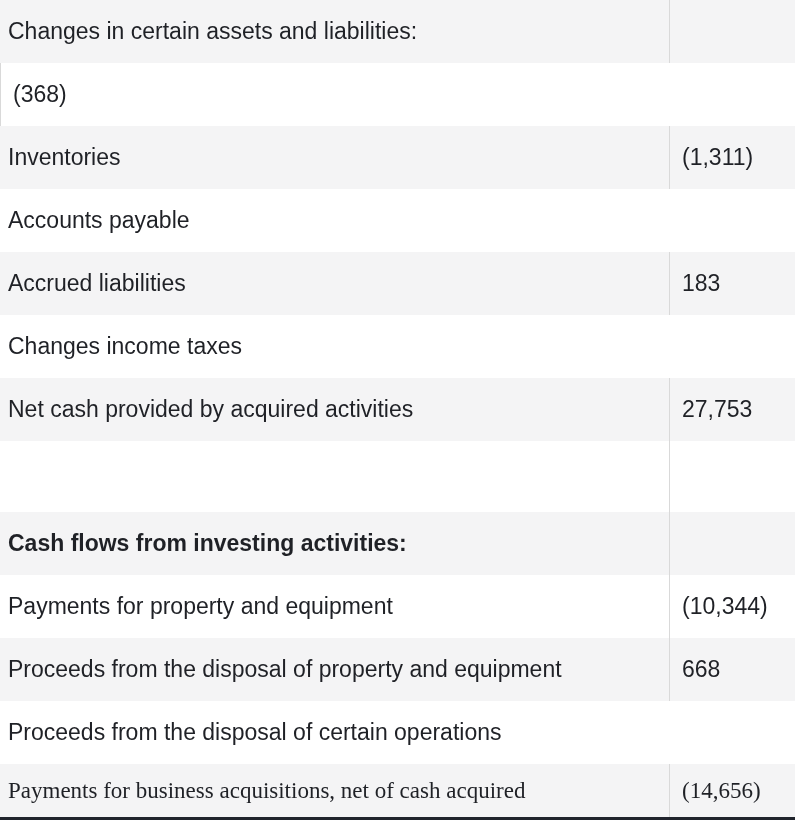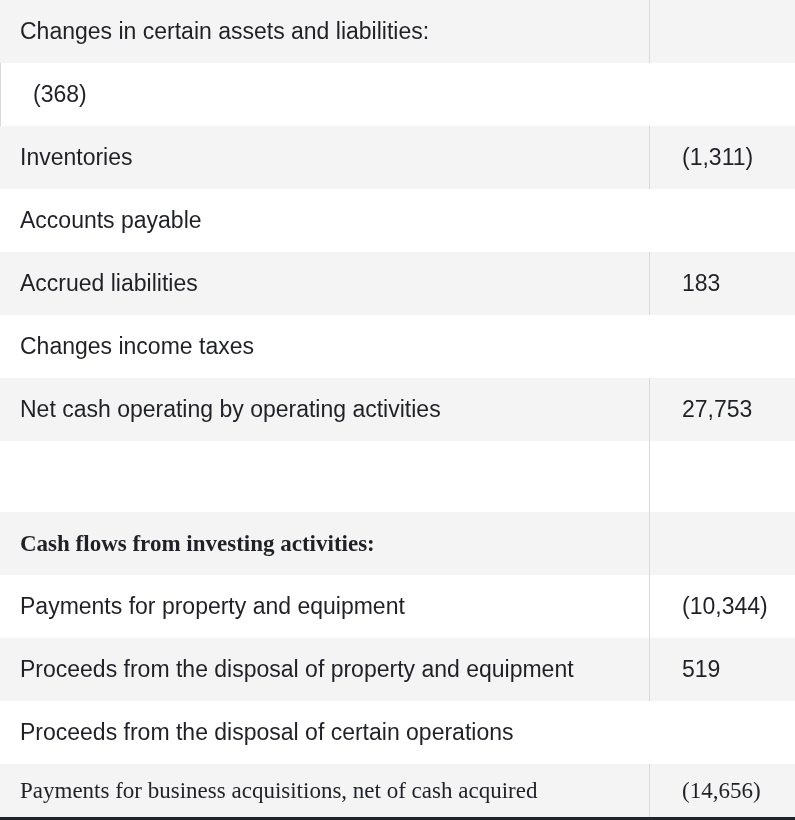"Changes in certain assets and" .cell-label { padding-left: 20px -> 8px }
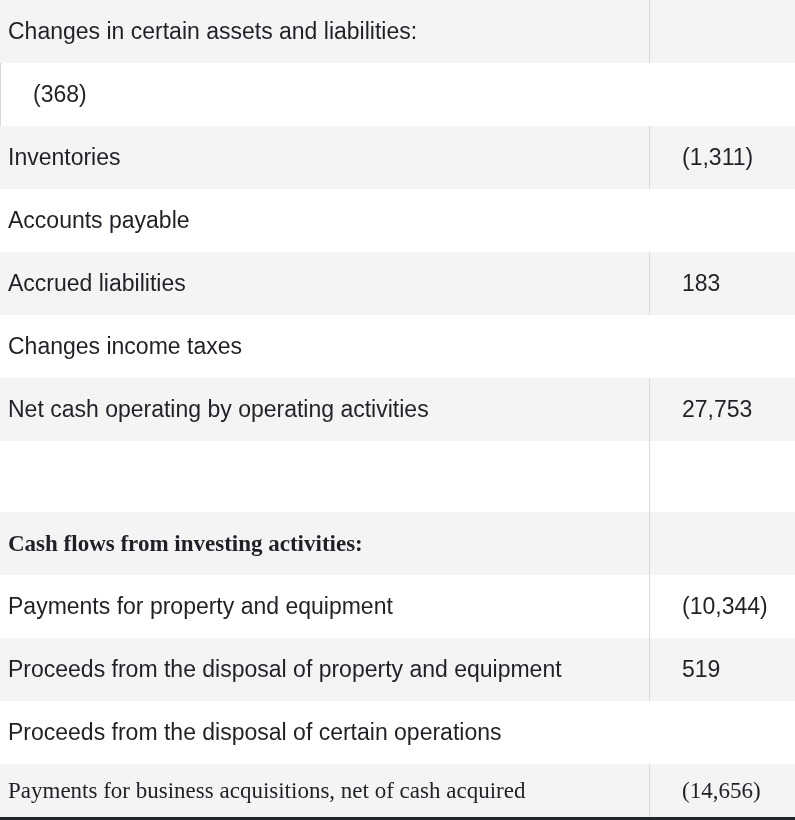"(368)" .cell-value { padding-left: 32px -> 12px }
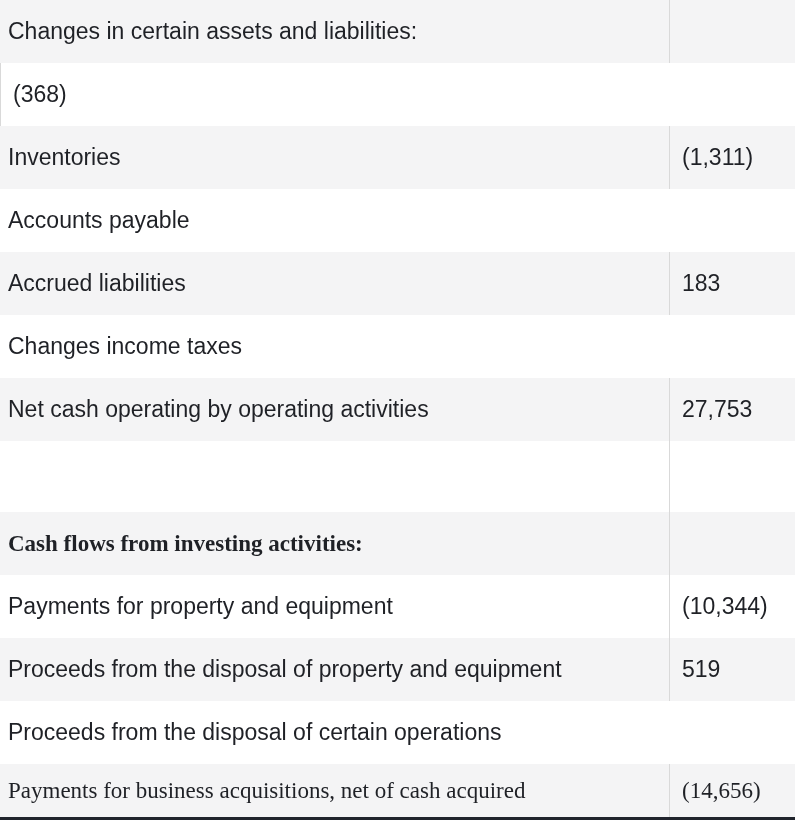"Net cash operating by operating" div.cell-label { text: operating by operating -> provided by acquired }
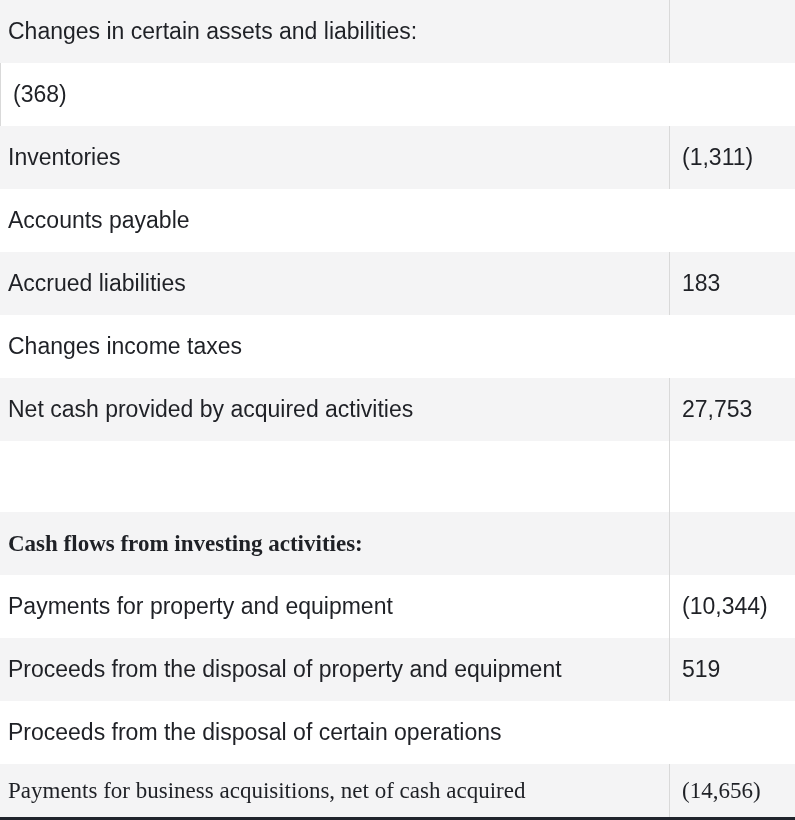"Cash flows from investing activities:" .row.bold .cell-label { font-family: Liberation Serif, serif -> none }
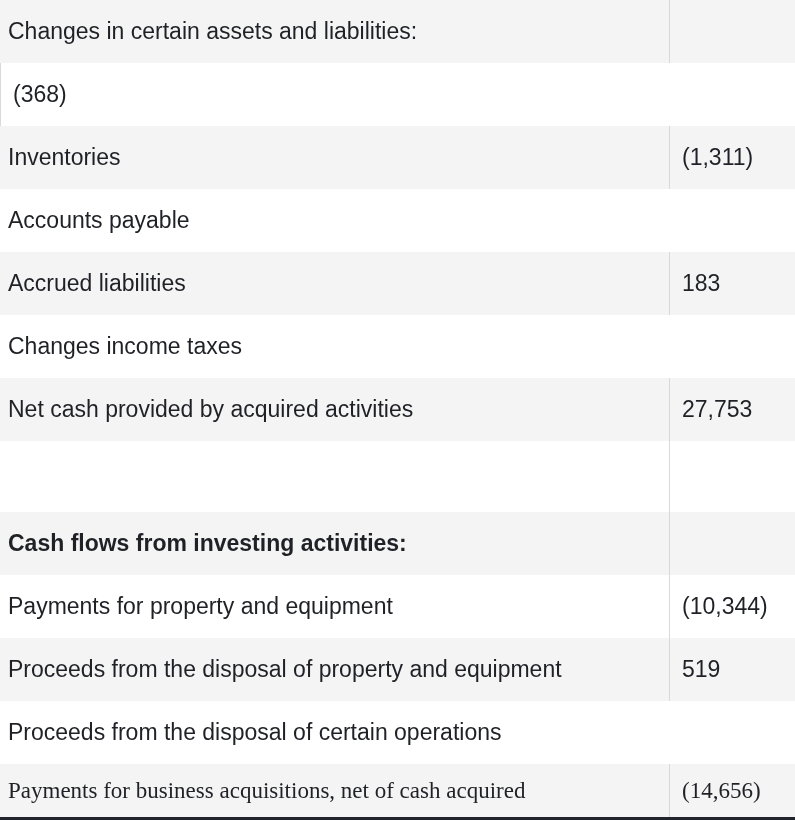"519" div.cell-value { text: 519 -> 668 }
